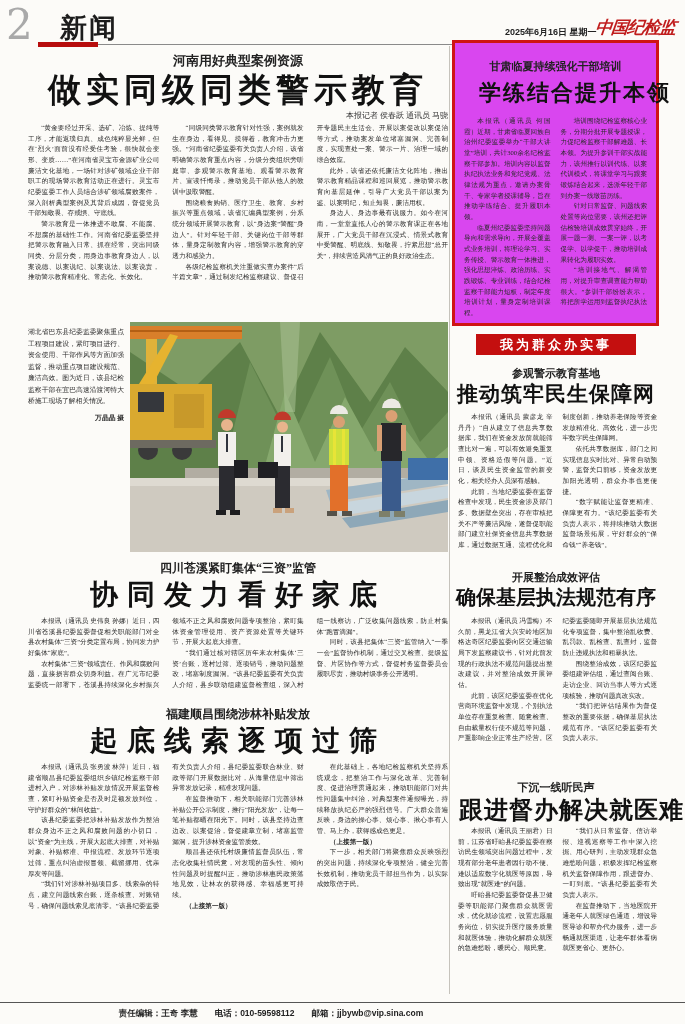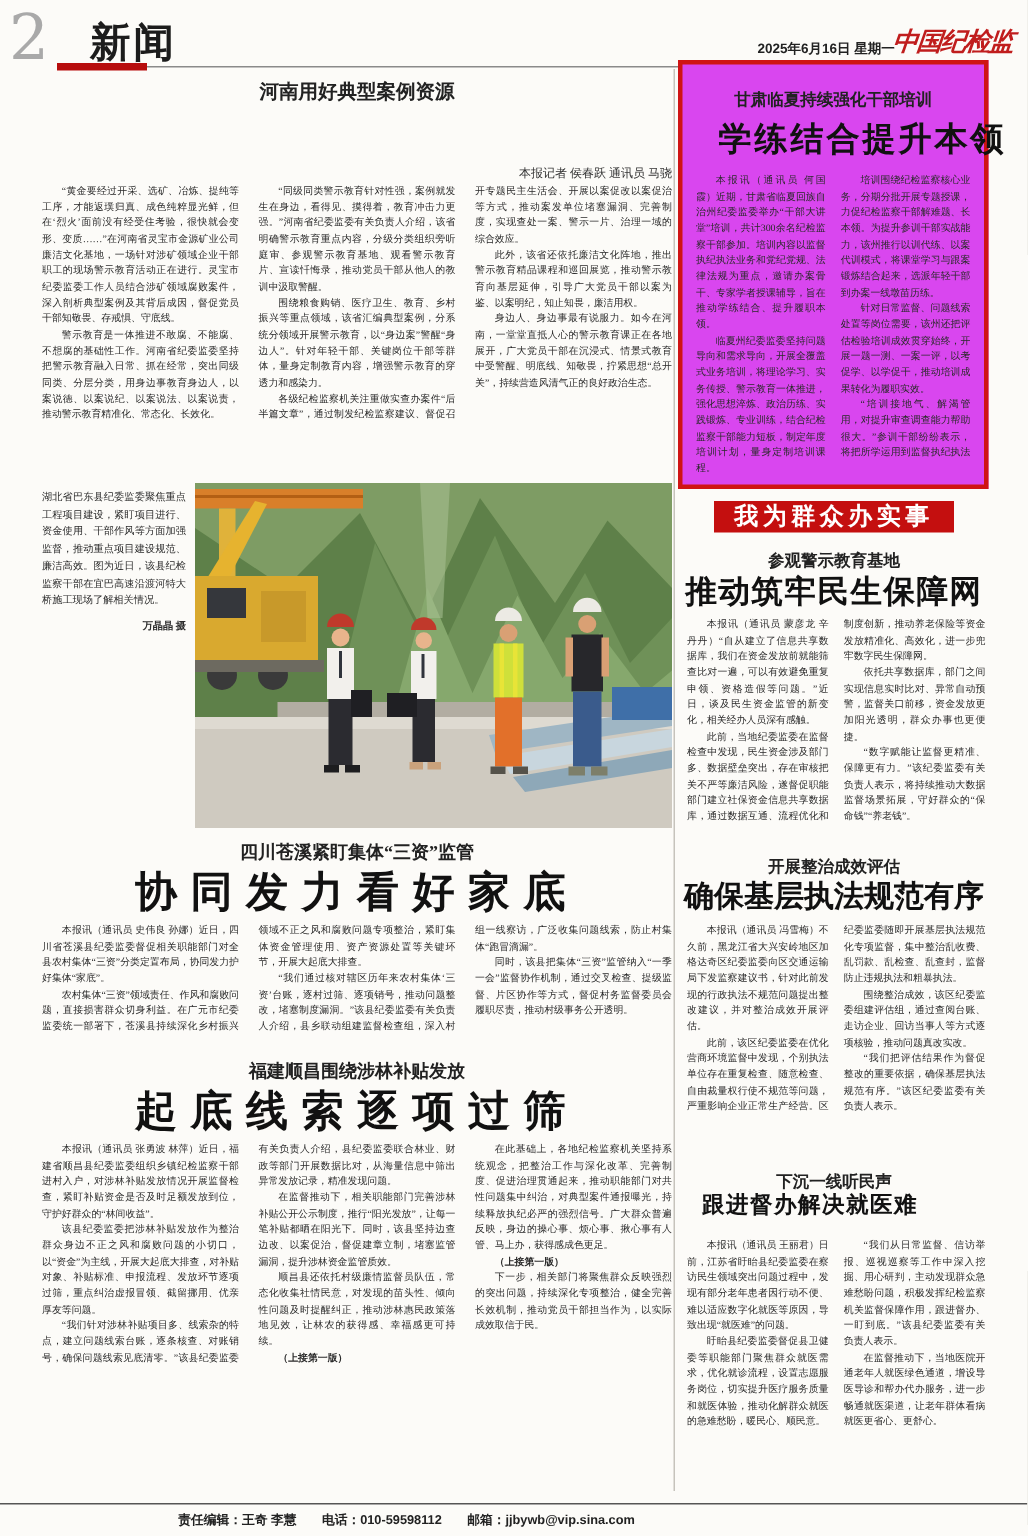"做实同级同类警示教育" div.abs { html: none -> <div>做实同级同类警示教育</div> }
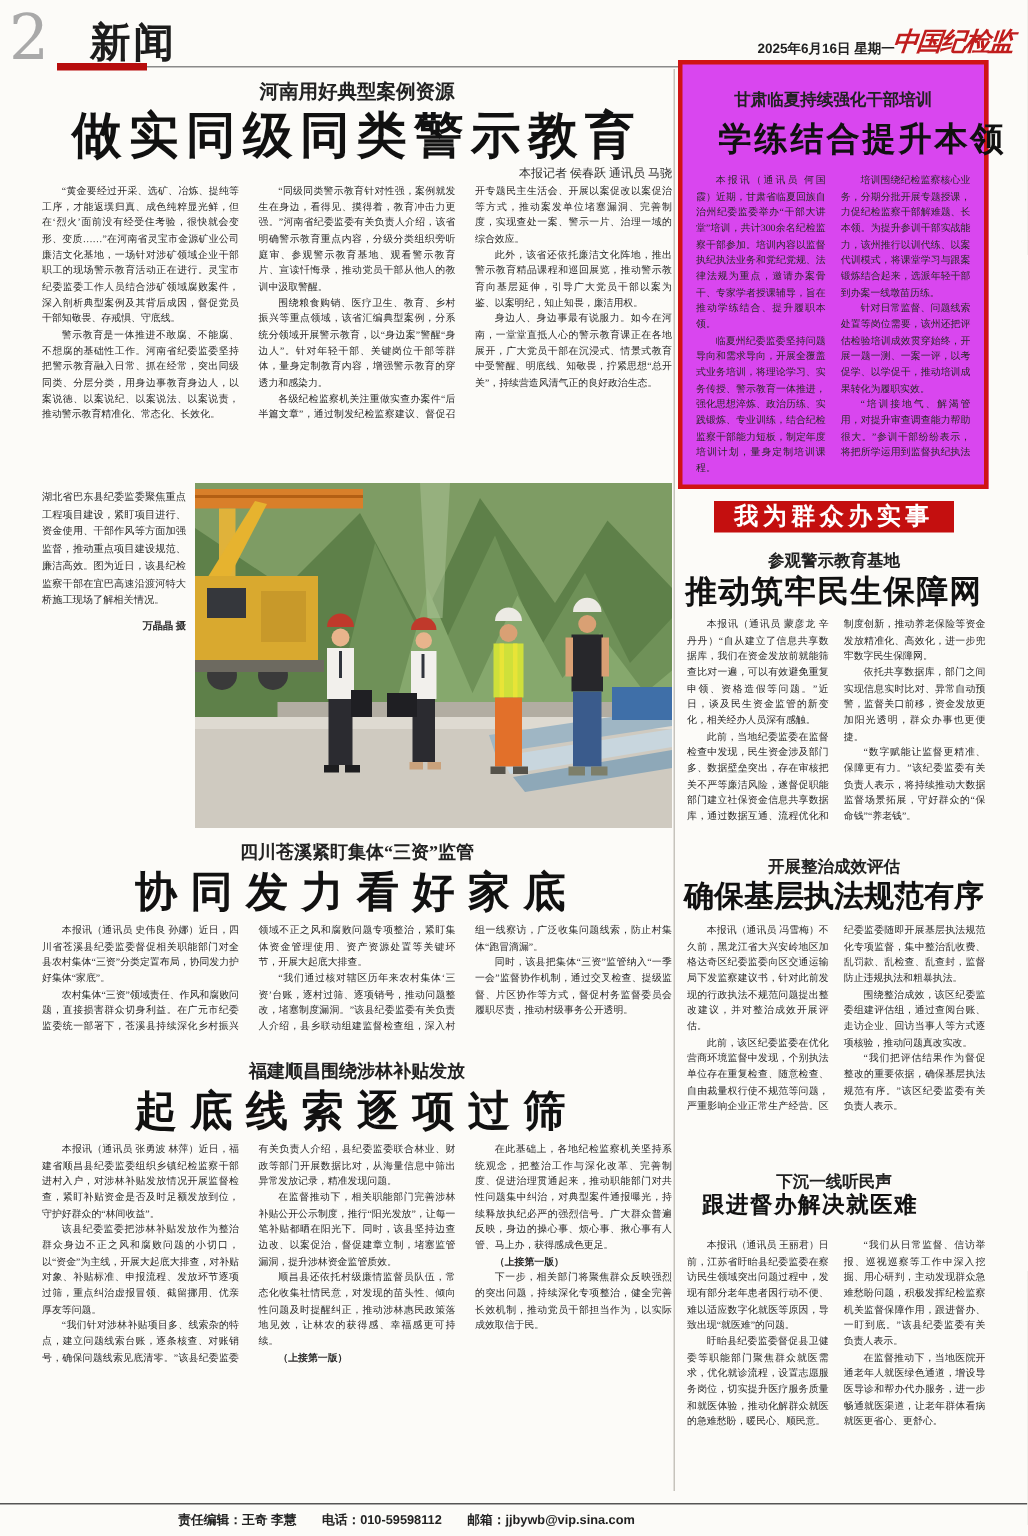"我为群众办实事" .banner { font-size: 16px -> 13px }
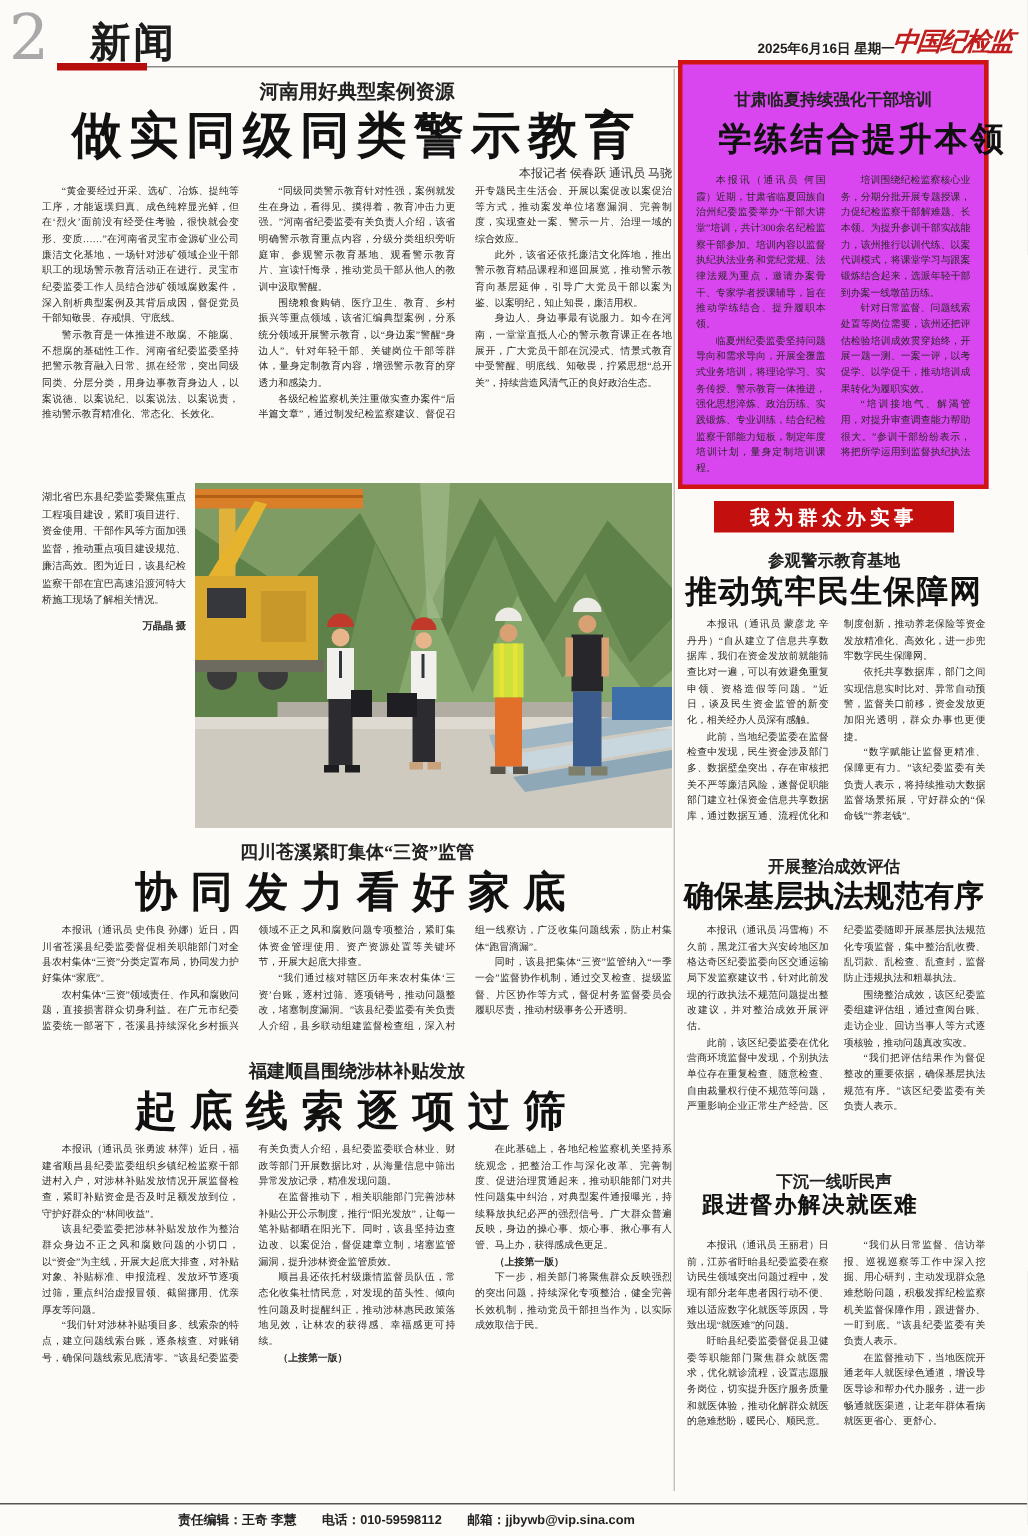"跟进督办解决就医难" div.abs { font-size: 15px -> 24px; left: 439px -> 459px }
